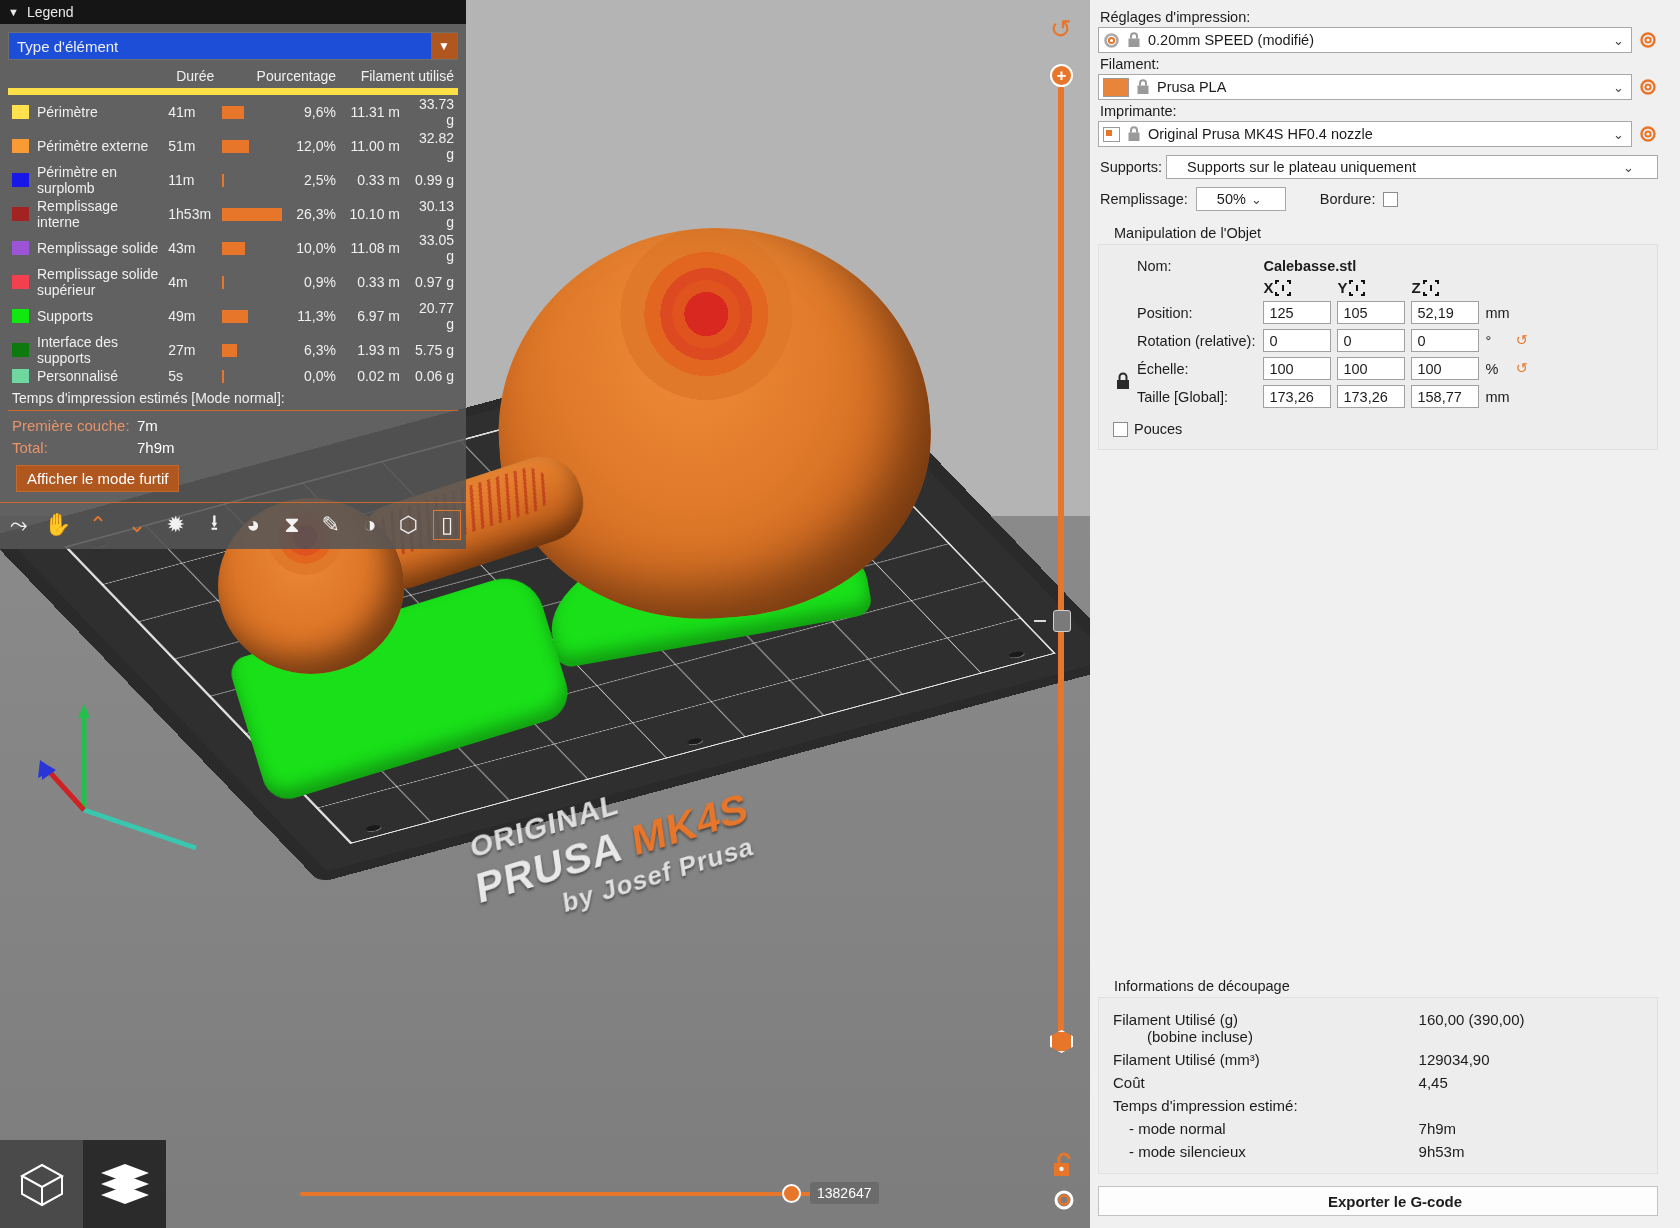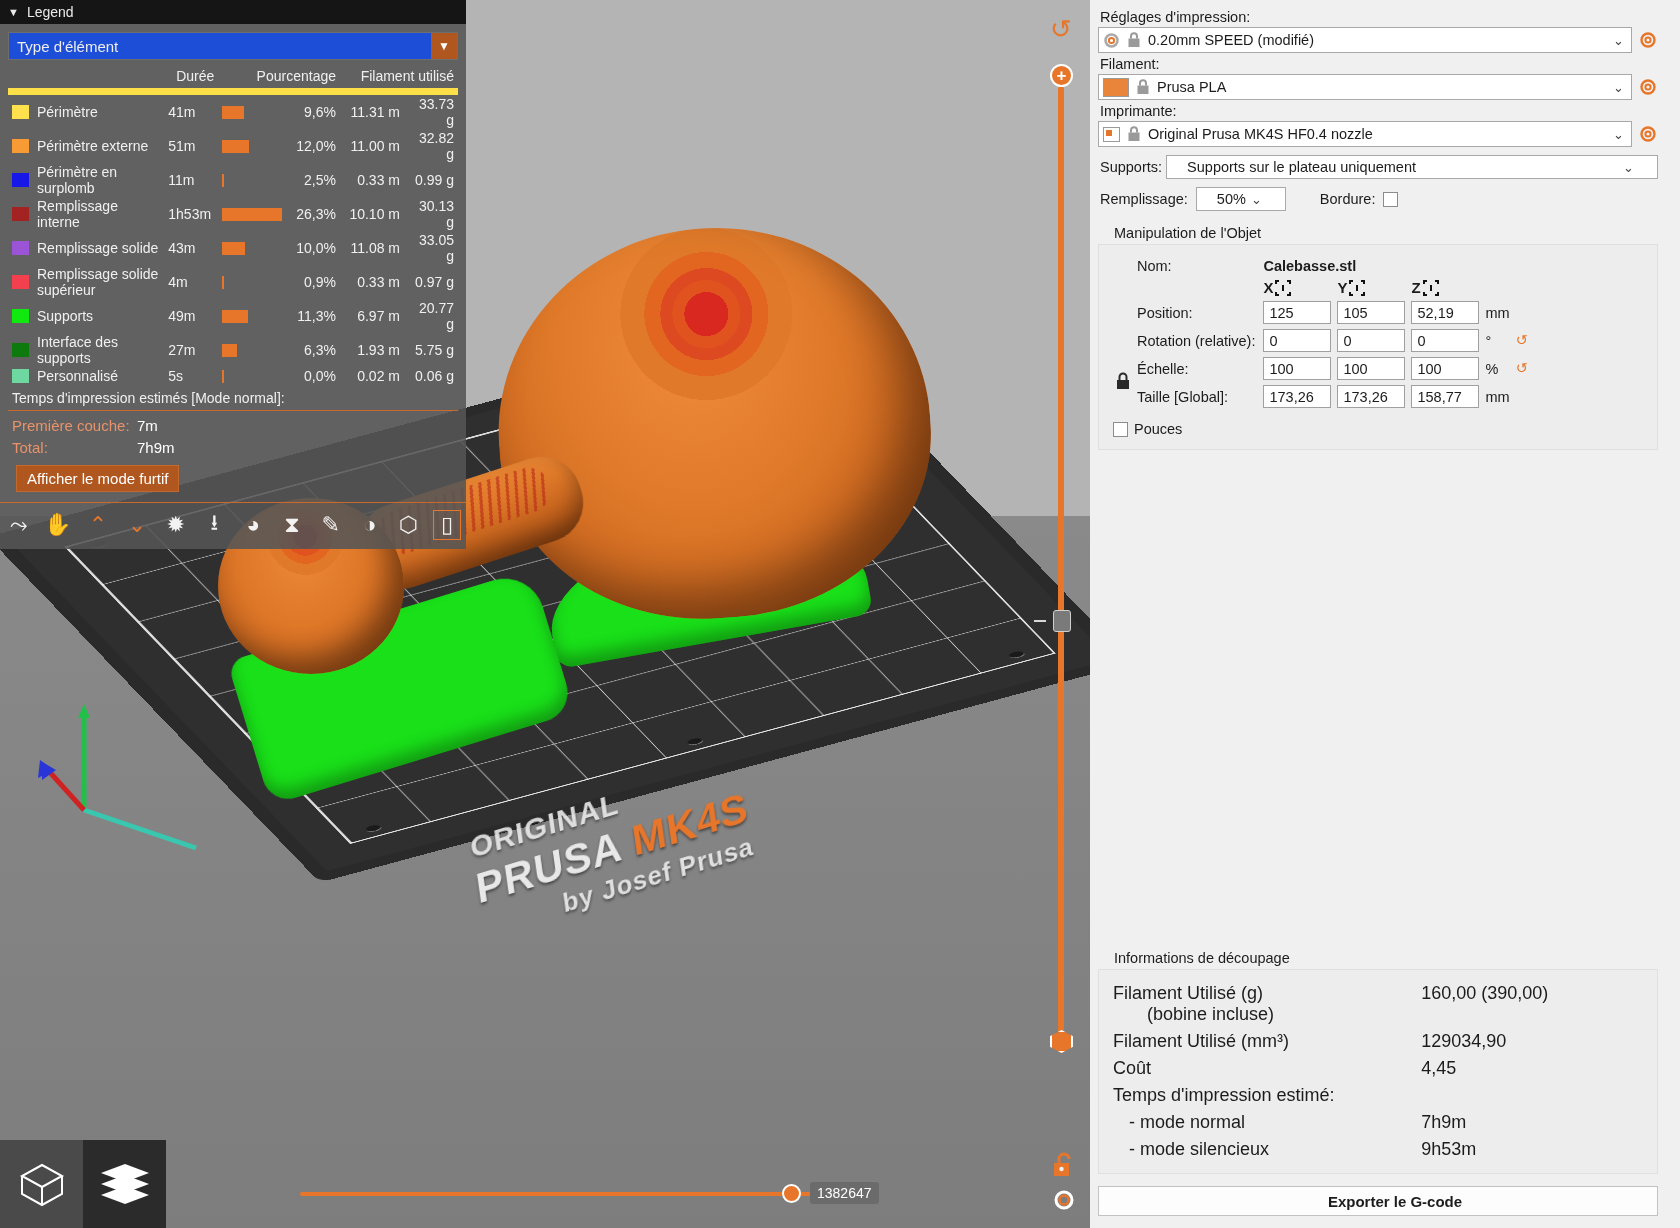"Filament Utilisé (g)" table.sliceinfo td { font-size: 18px -> 15px }
